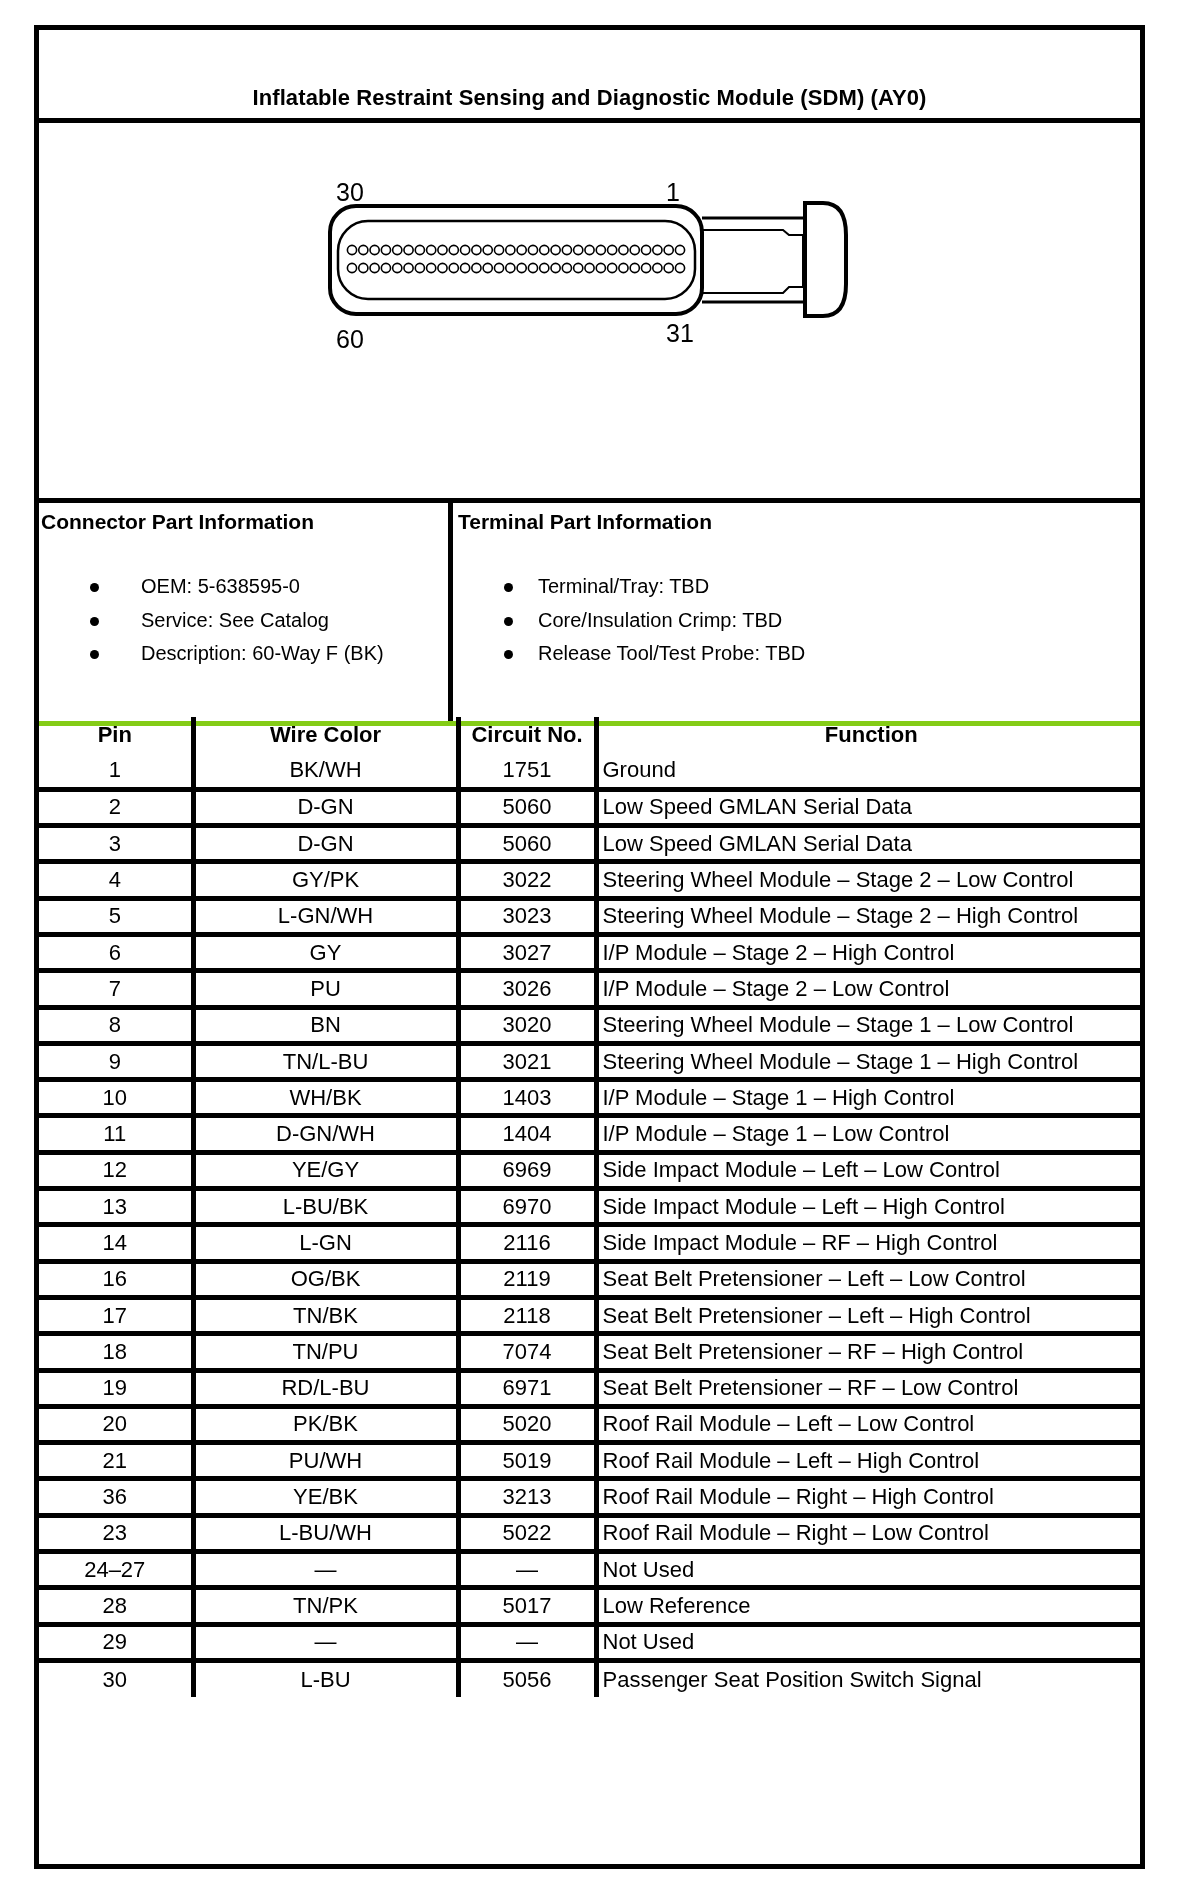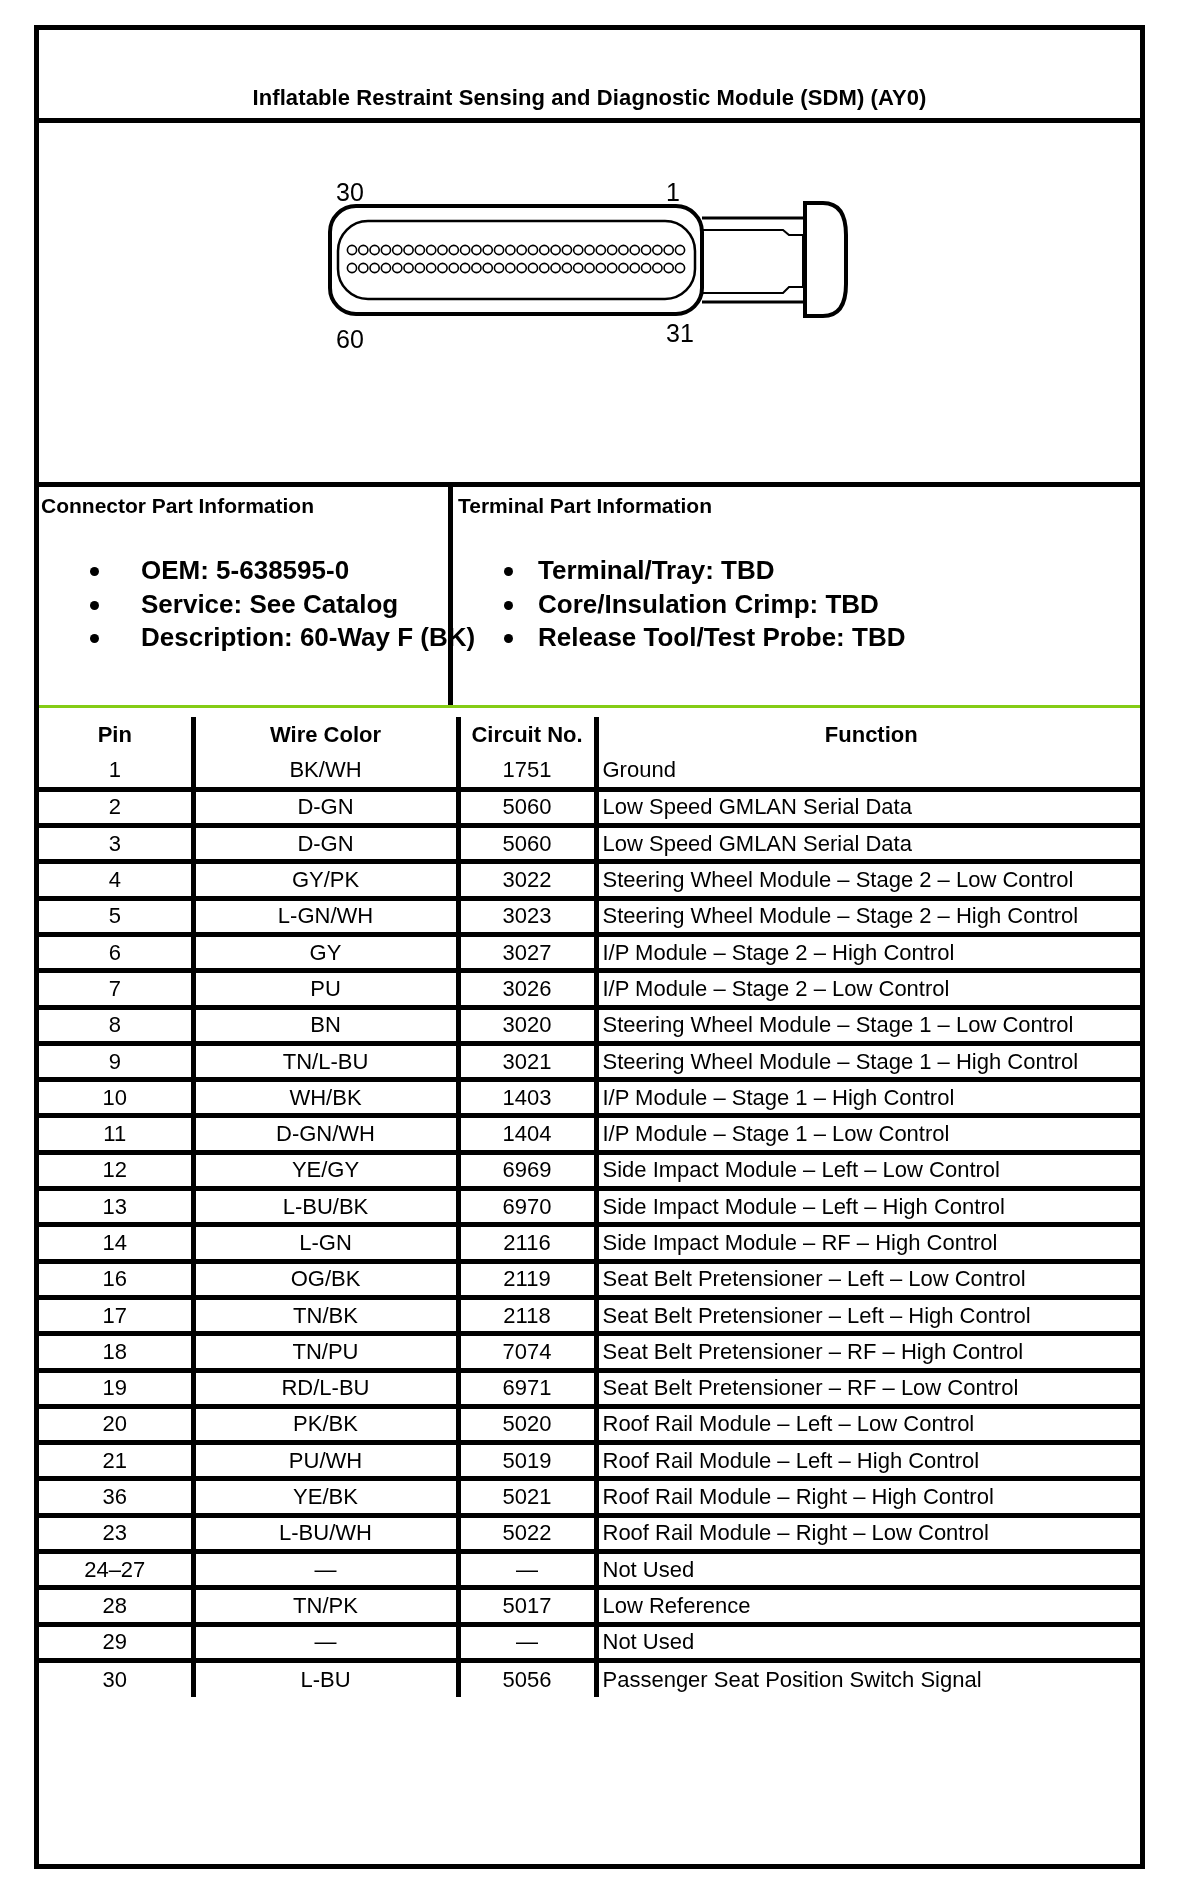"Connector Part Information" .partinfo { border-bottom: 3px solid #84cc16 -> 5px solid #84cc16; top: 452px -> 468px }
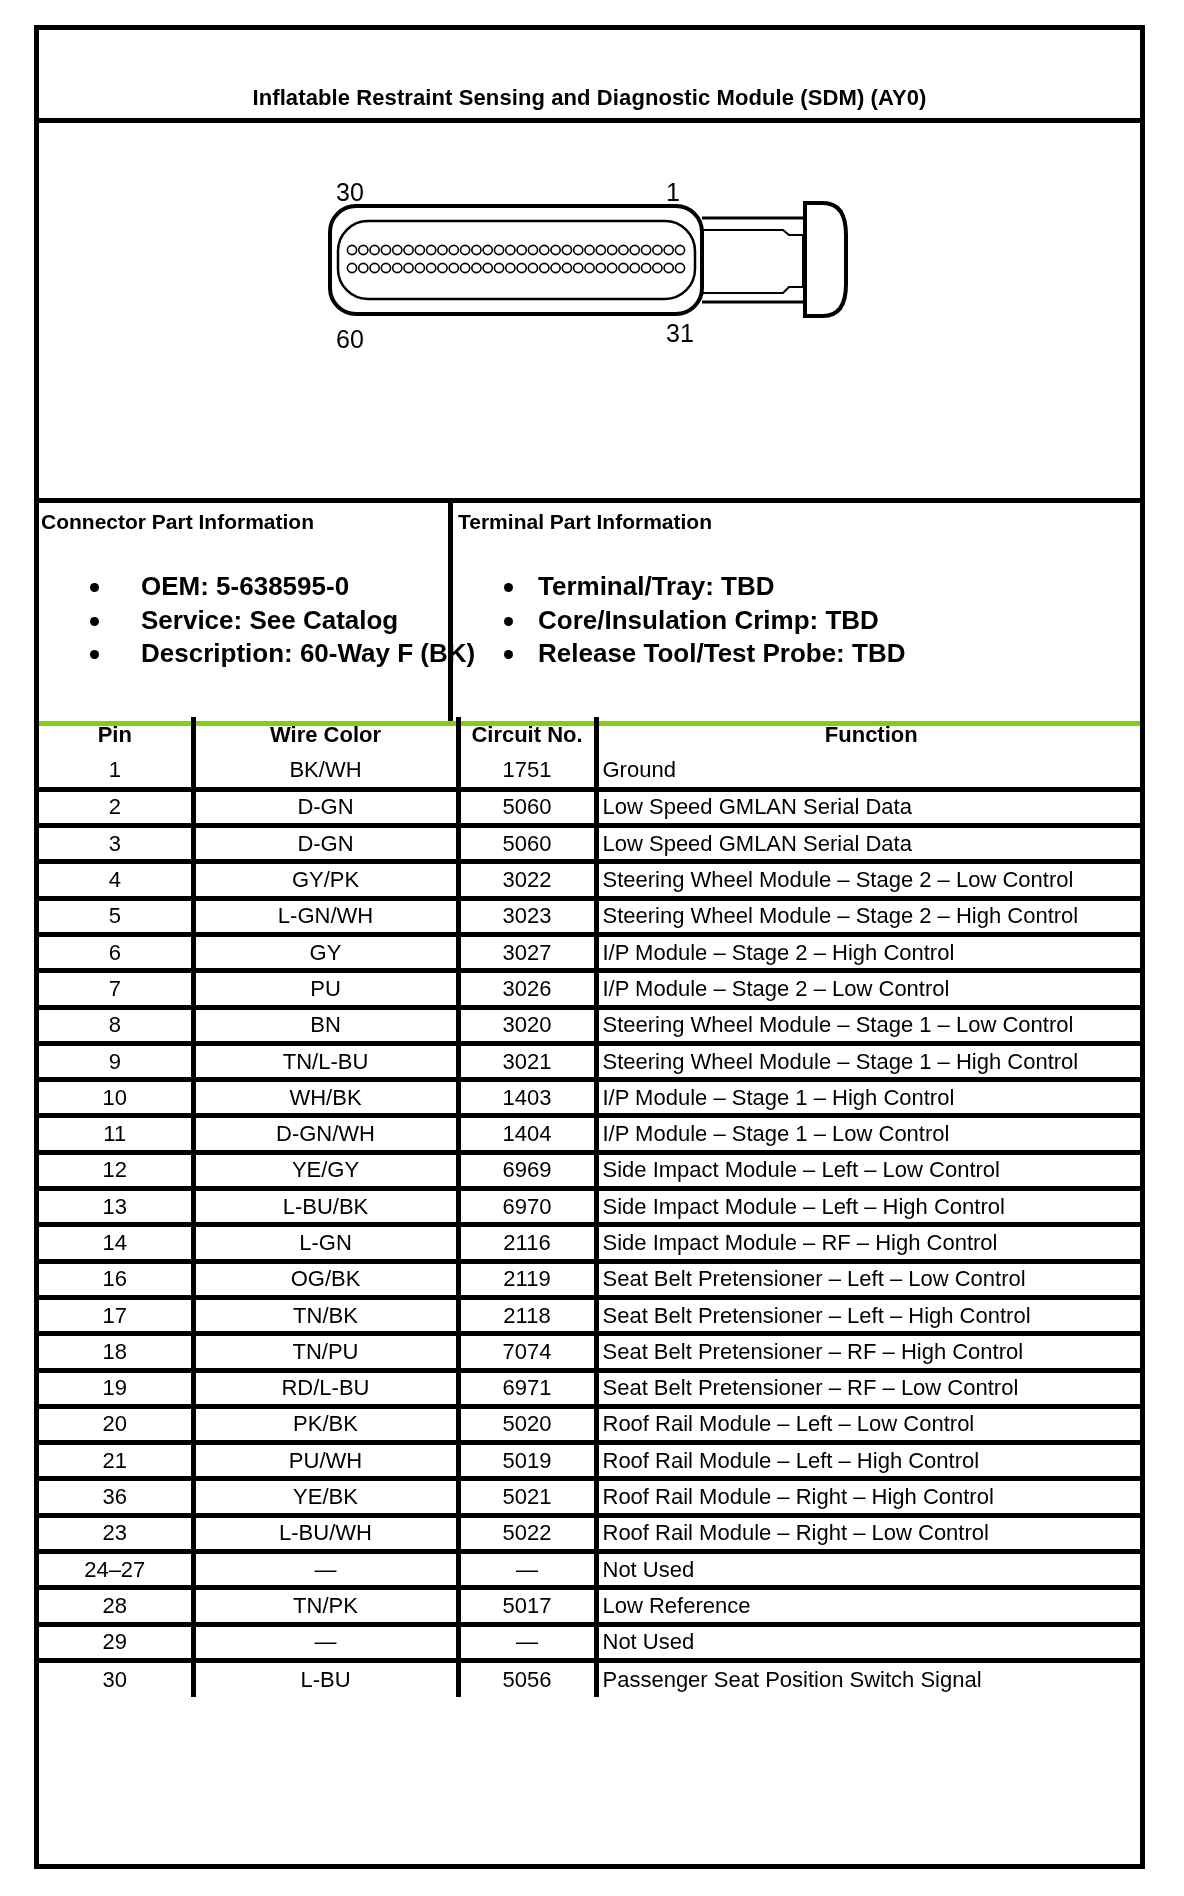"OEM: 5-638595-0" .partinfo li { font-size: 26px -> 20px; font-weight: bold -> none }
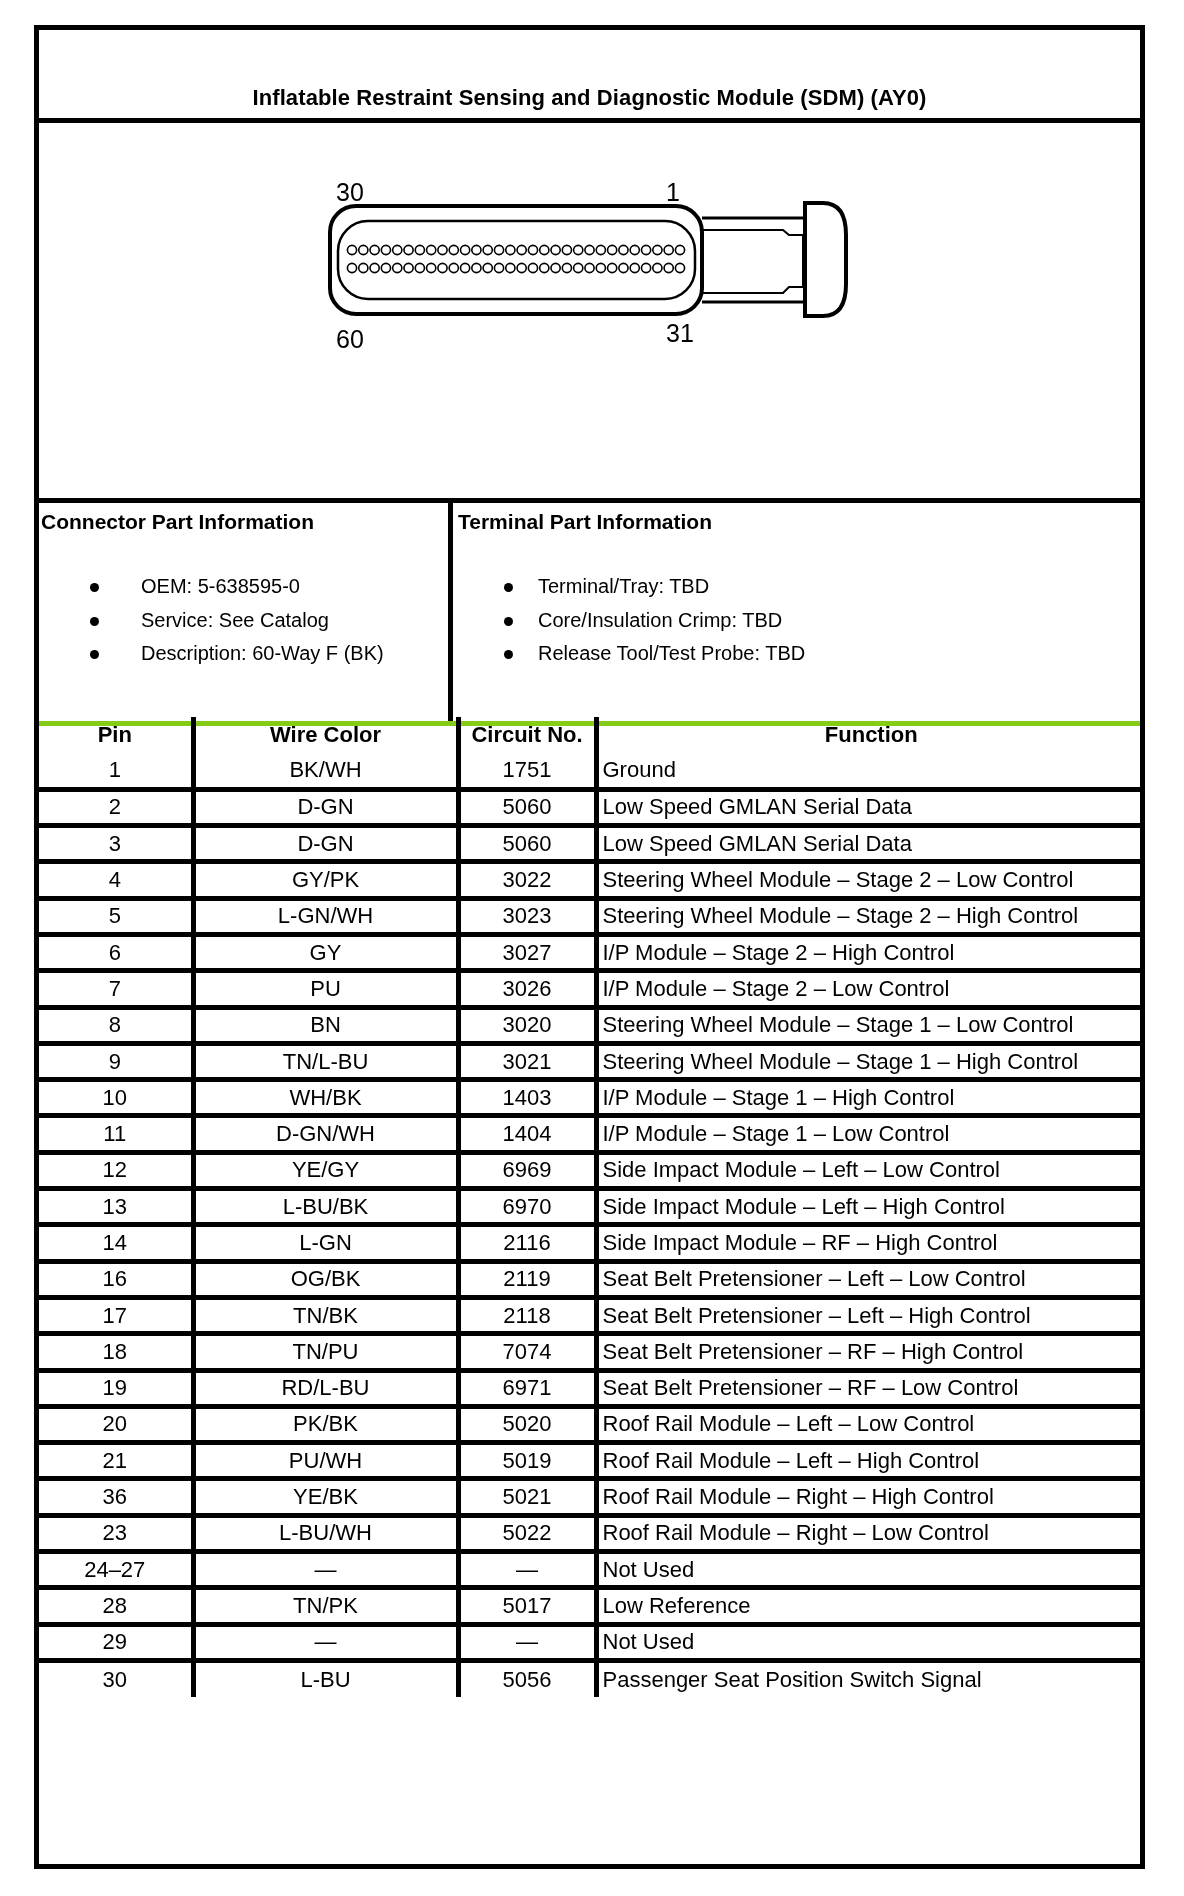"5021" td.c-circ { text: 5021 -> 3213 }
